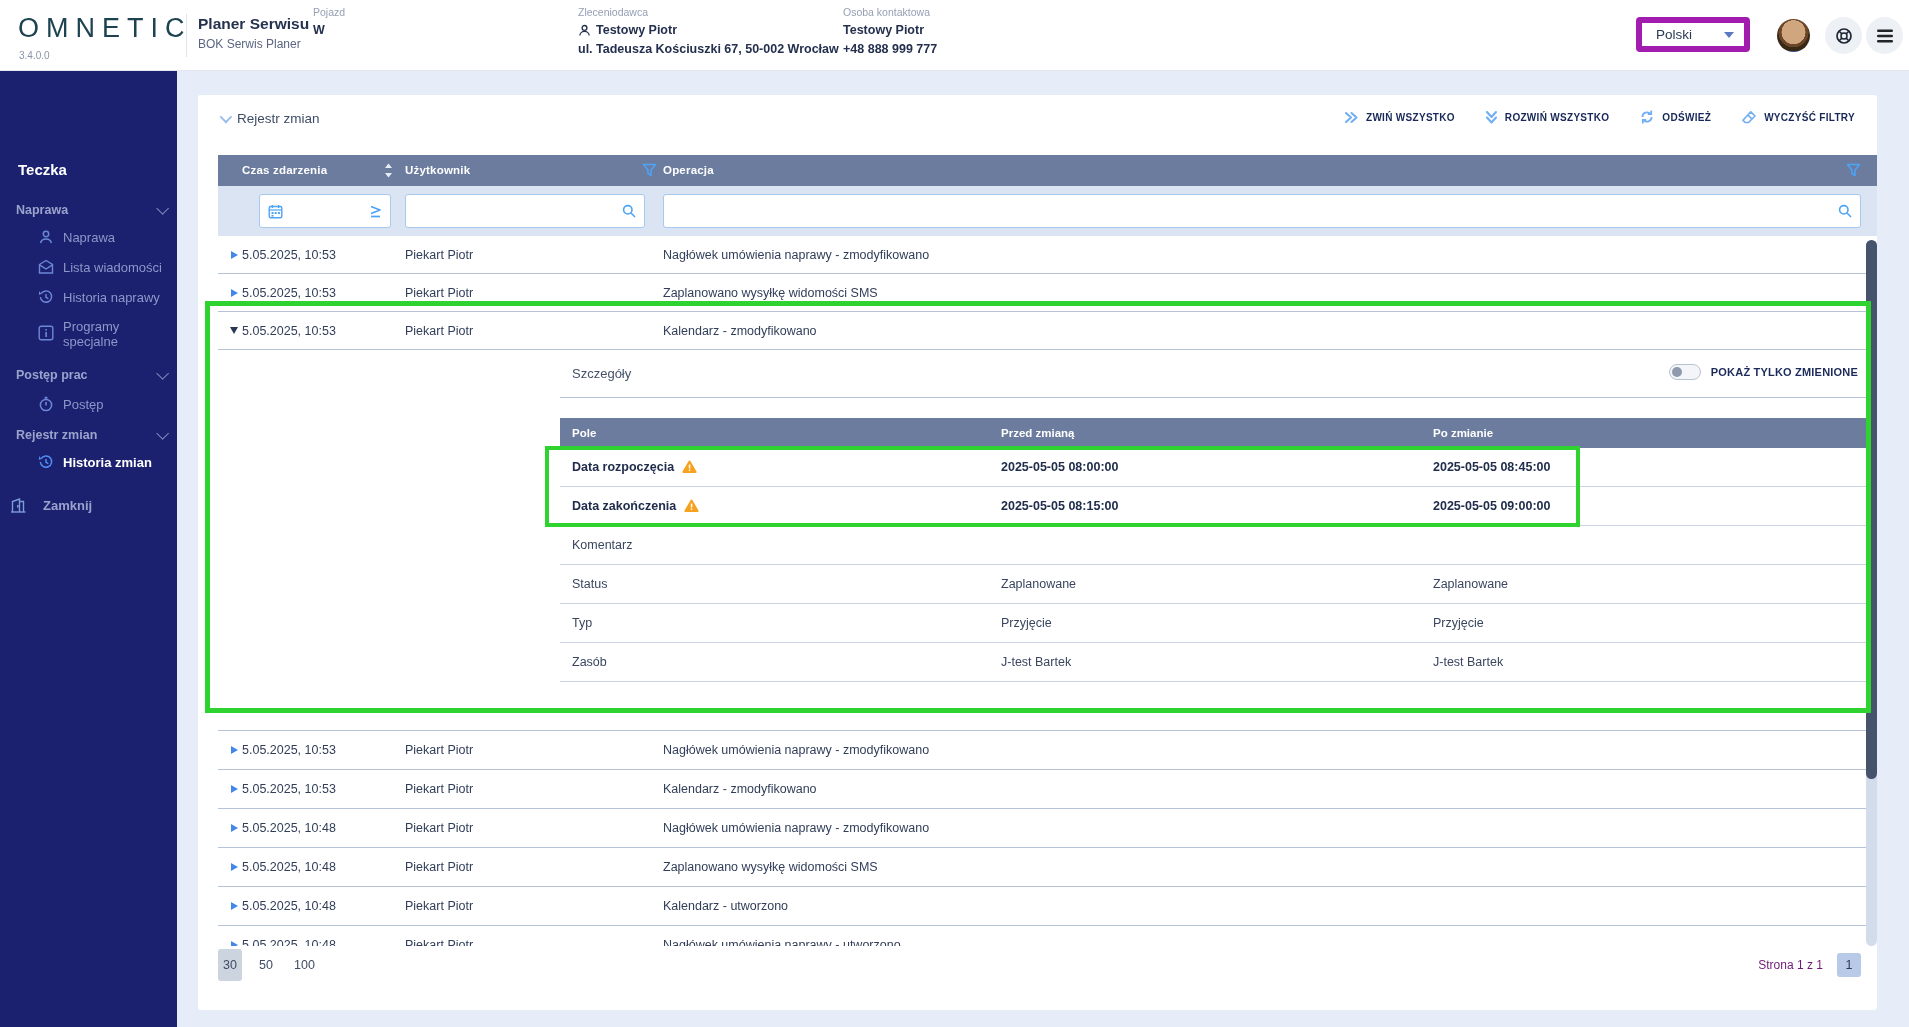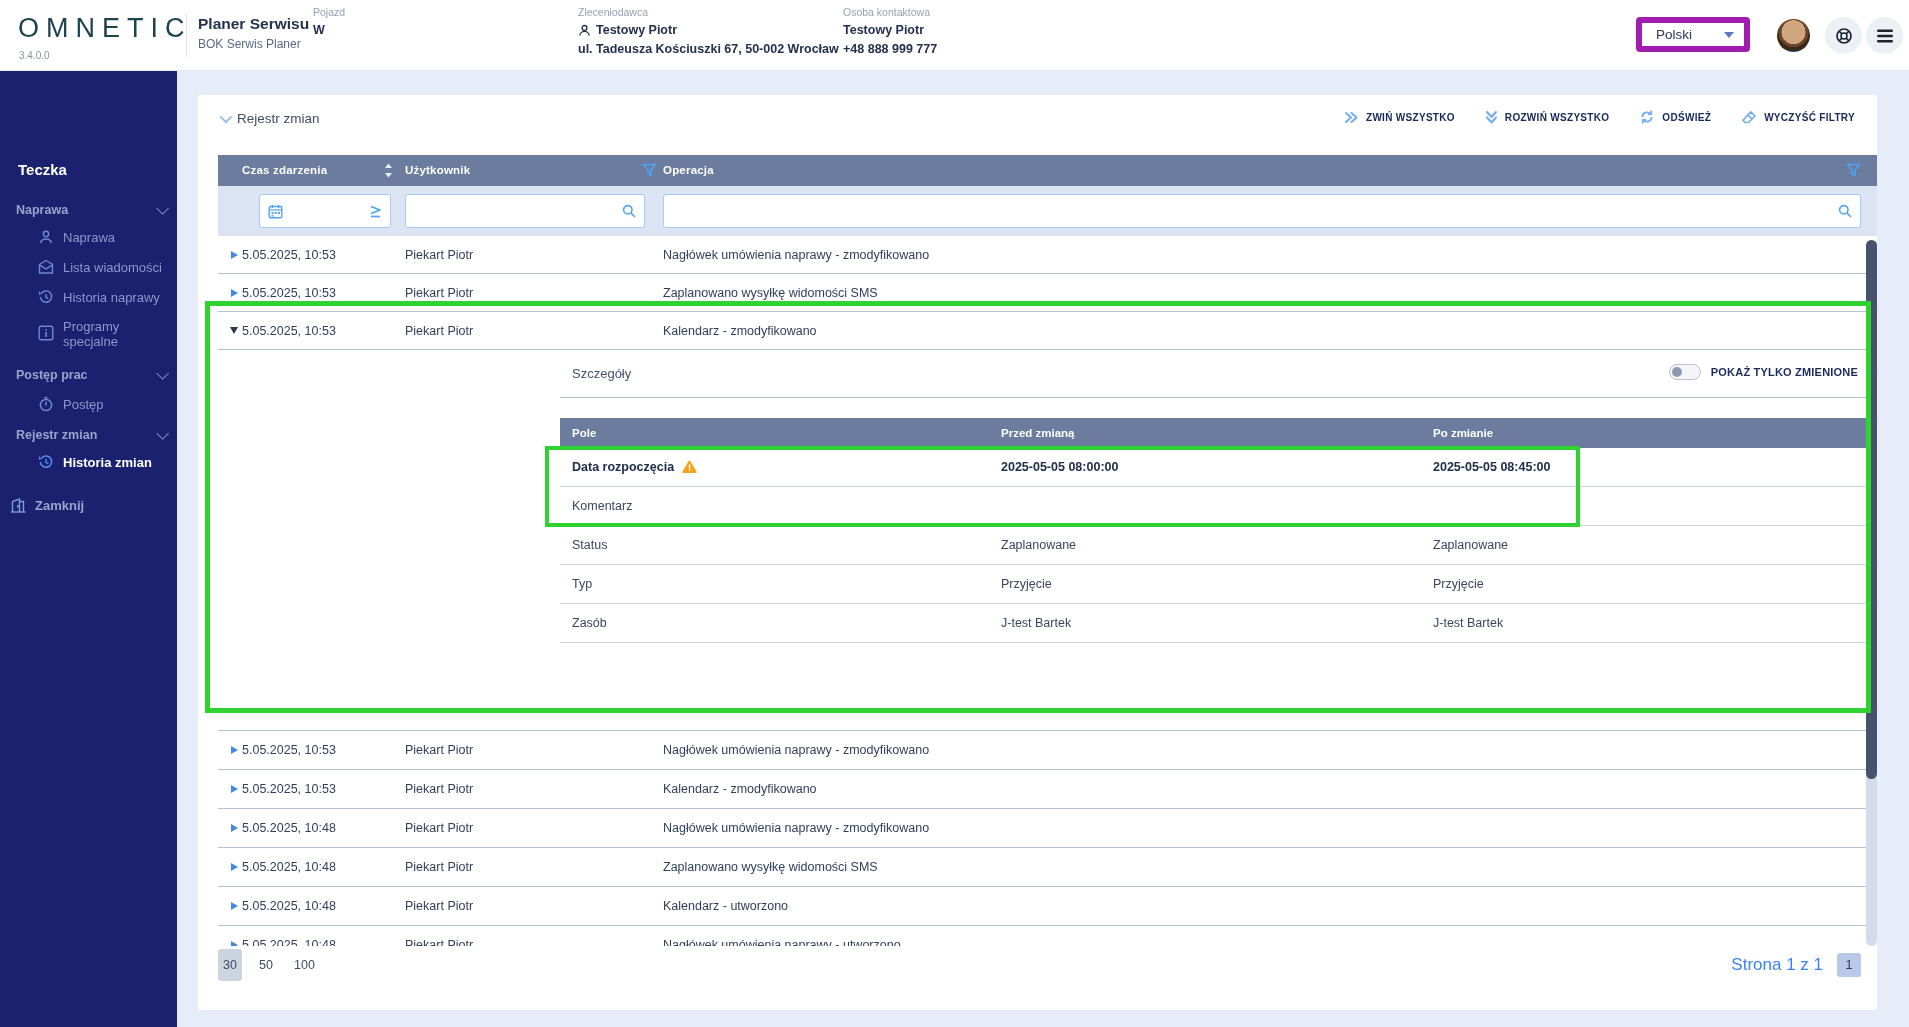"Zamknij" .sb-close { gap: 8px -> 16px }
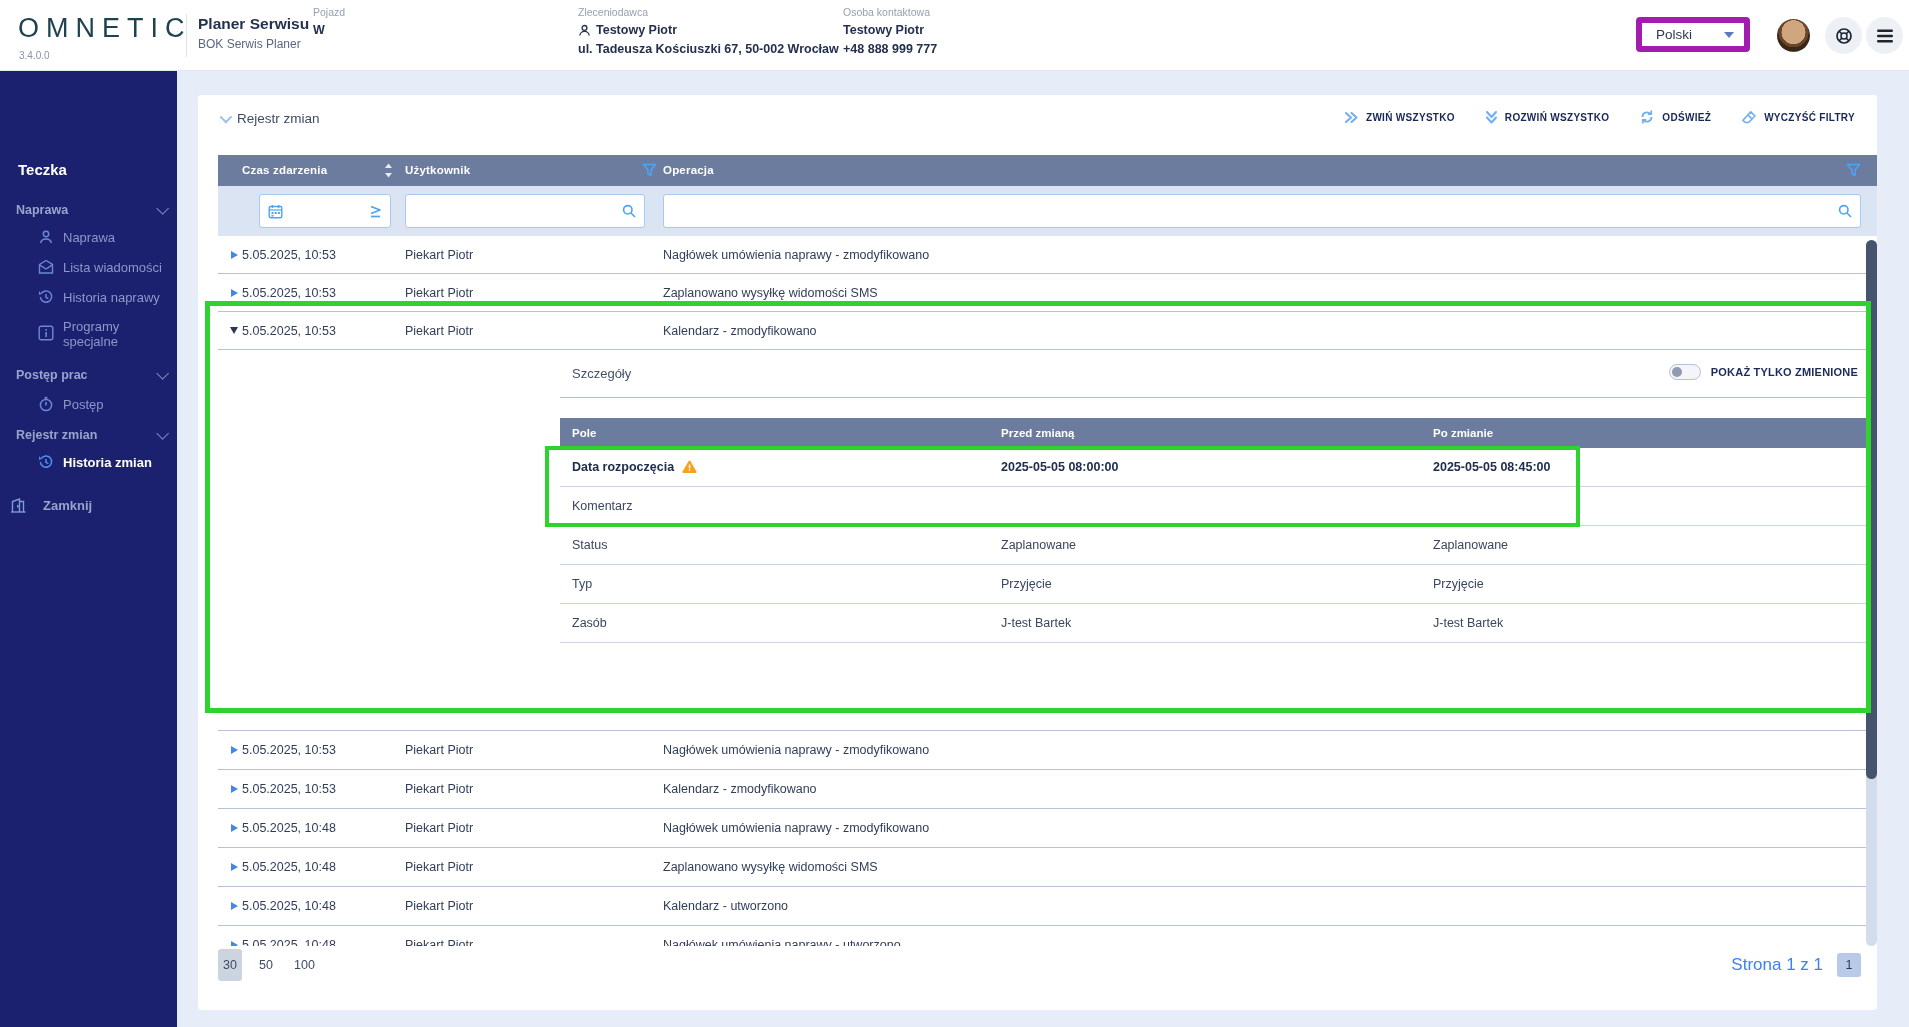"Data zakończenia" div.drow { html: none -> <div> <div> <span>Data zakończenia</span> <svg> <path></path> <rect></rect> <rect></rect> </svg> </div> <div>2025-05-05 08:15:00</div> <div>2025-05-05 09:00:00</div> </div> }
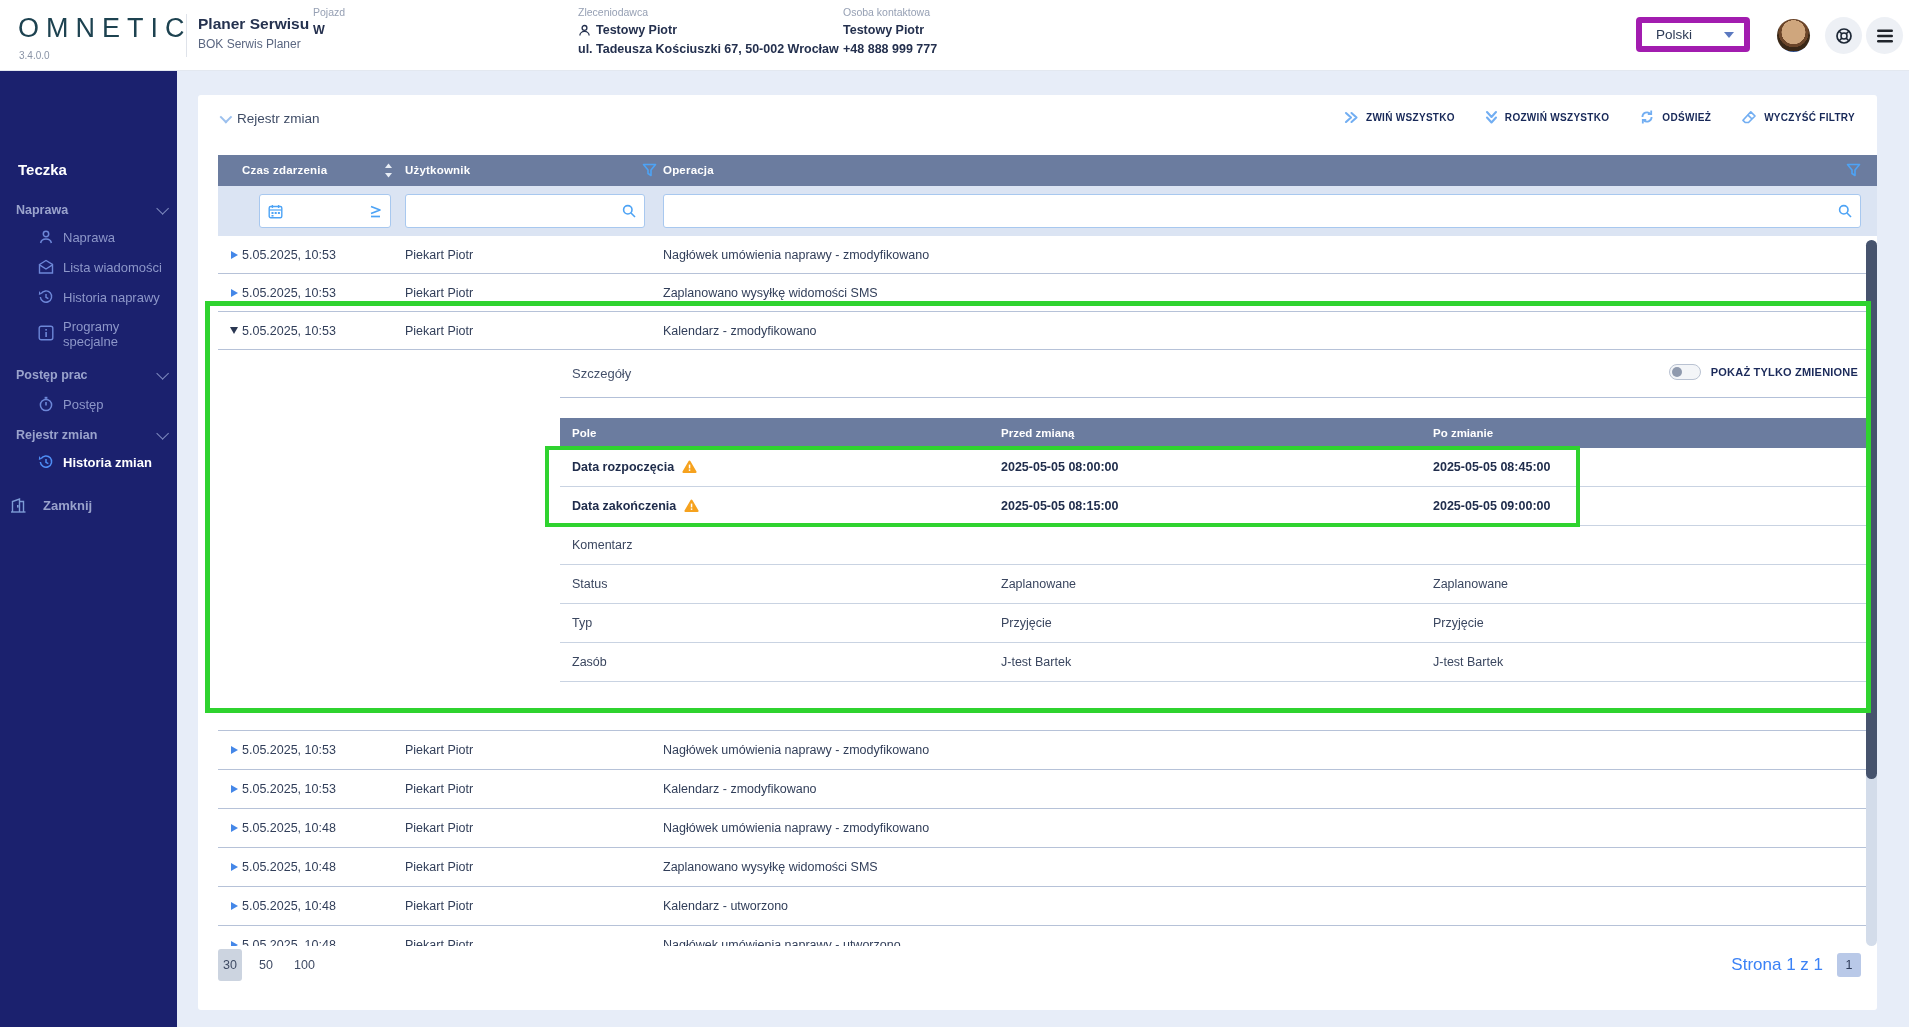"Strona 1 z 1" .pstatus { color: #3b82f6 -> #701a75; font-size: 17px -> 12px }
